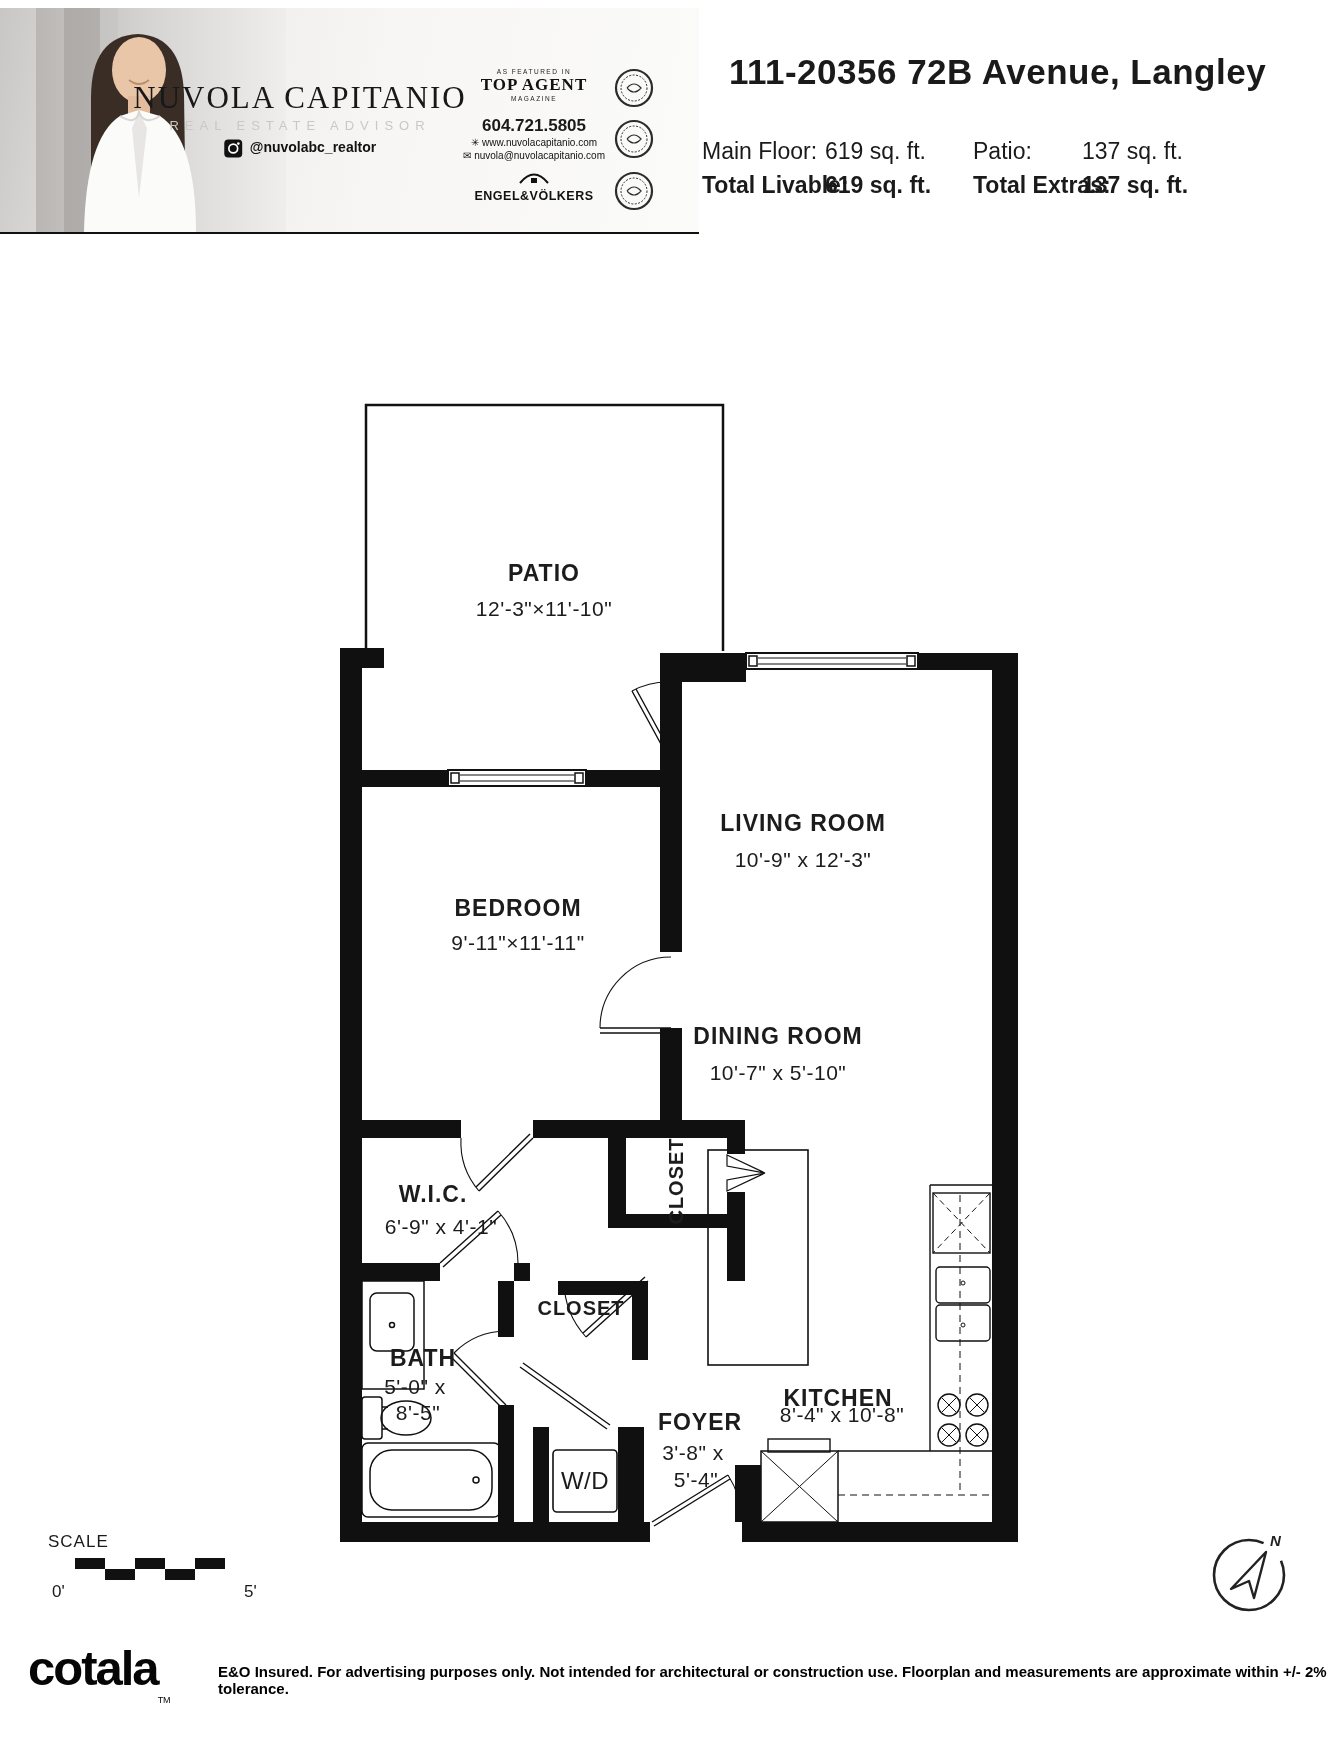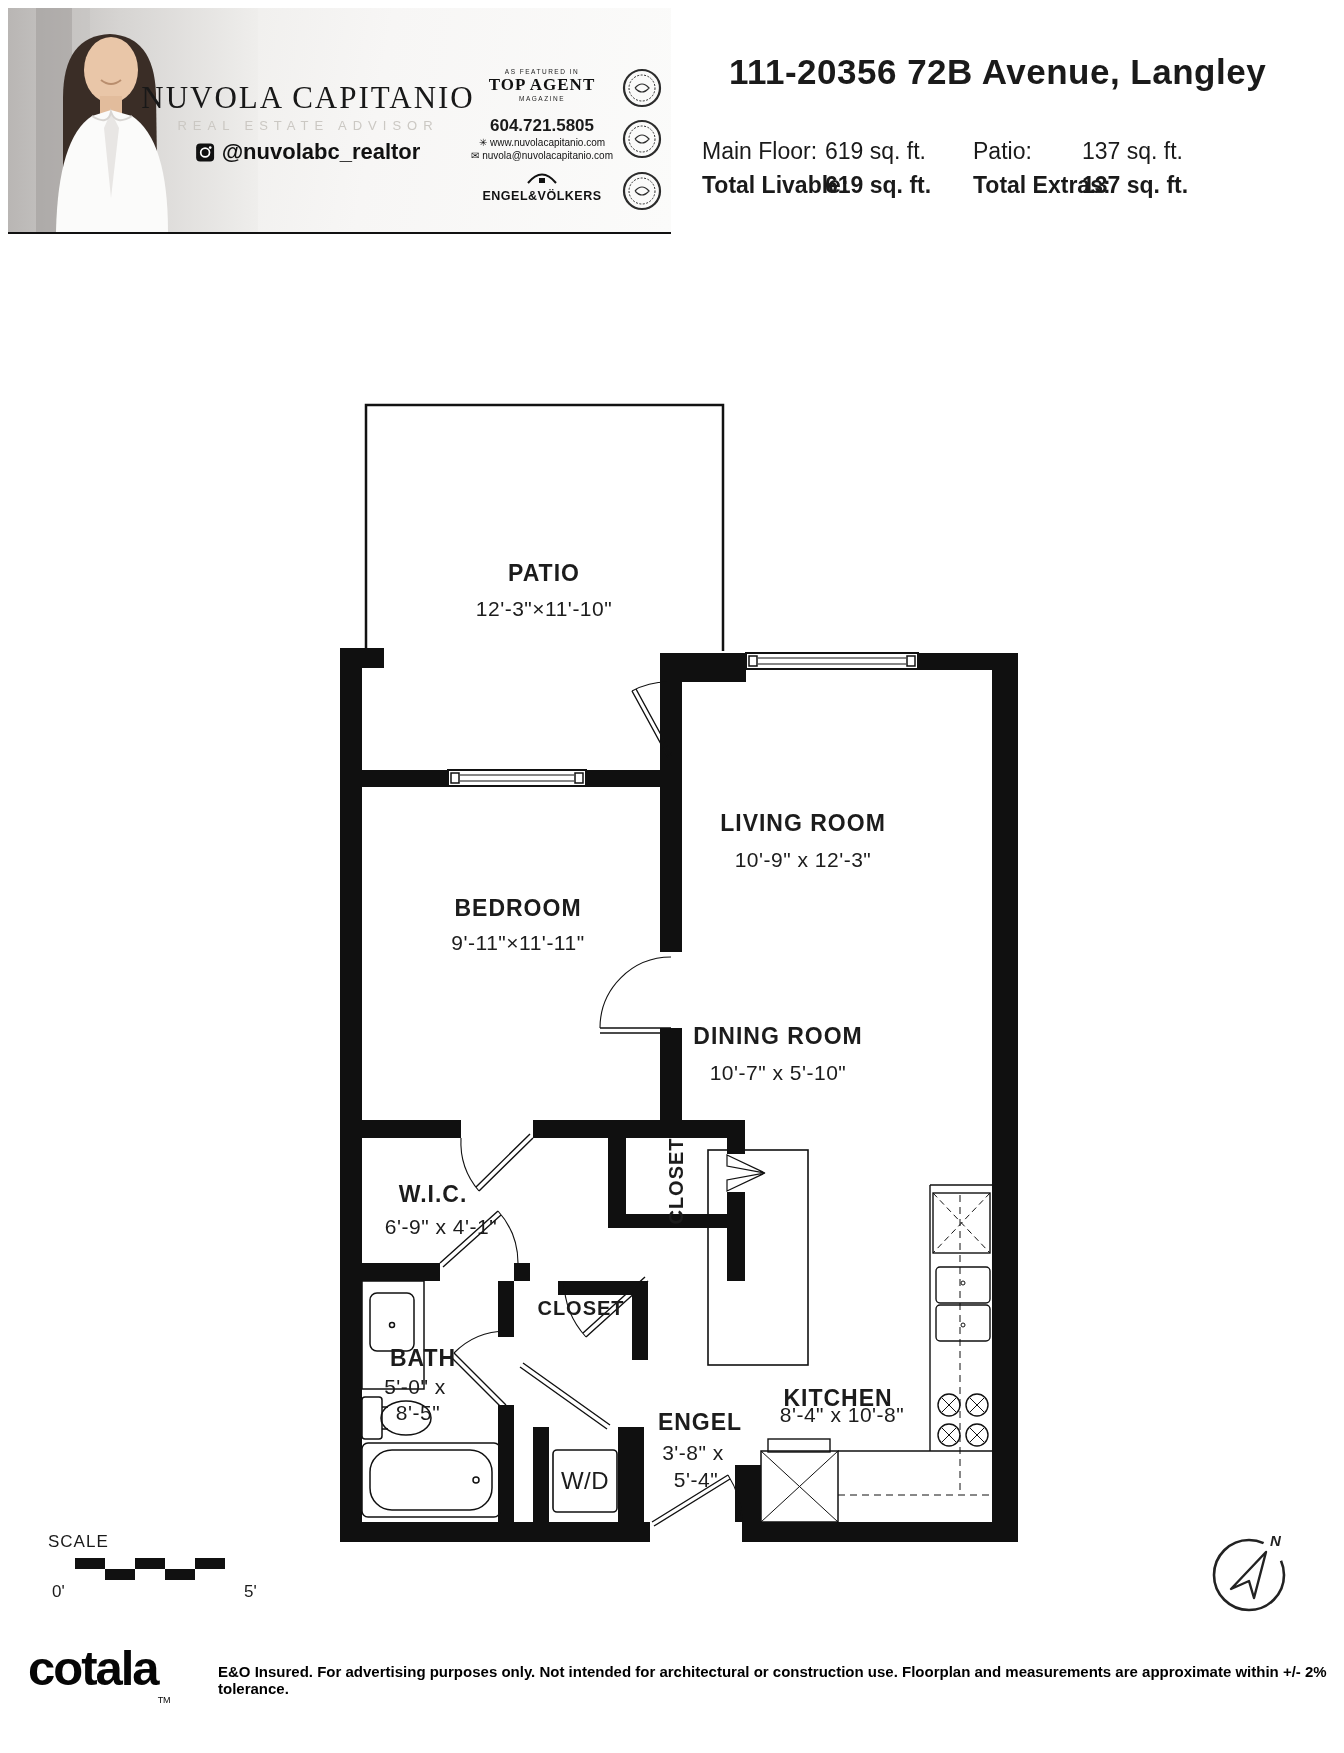"NUVOLA CAPITANIO" #banner { left: 8px -> 0; padding-left: none -> 36px }
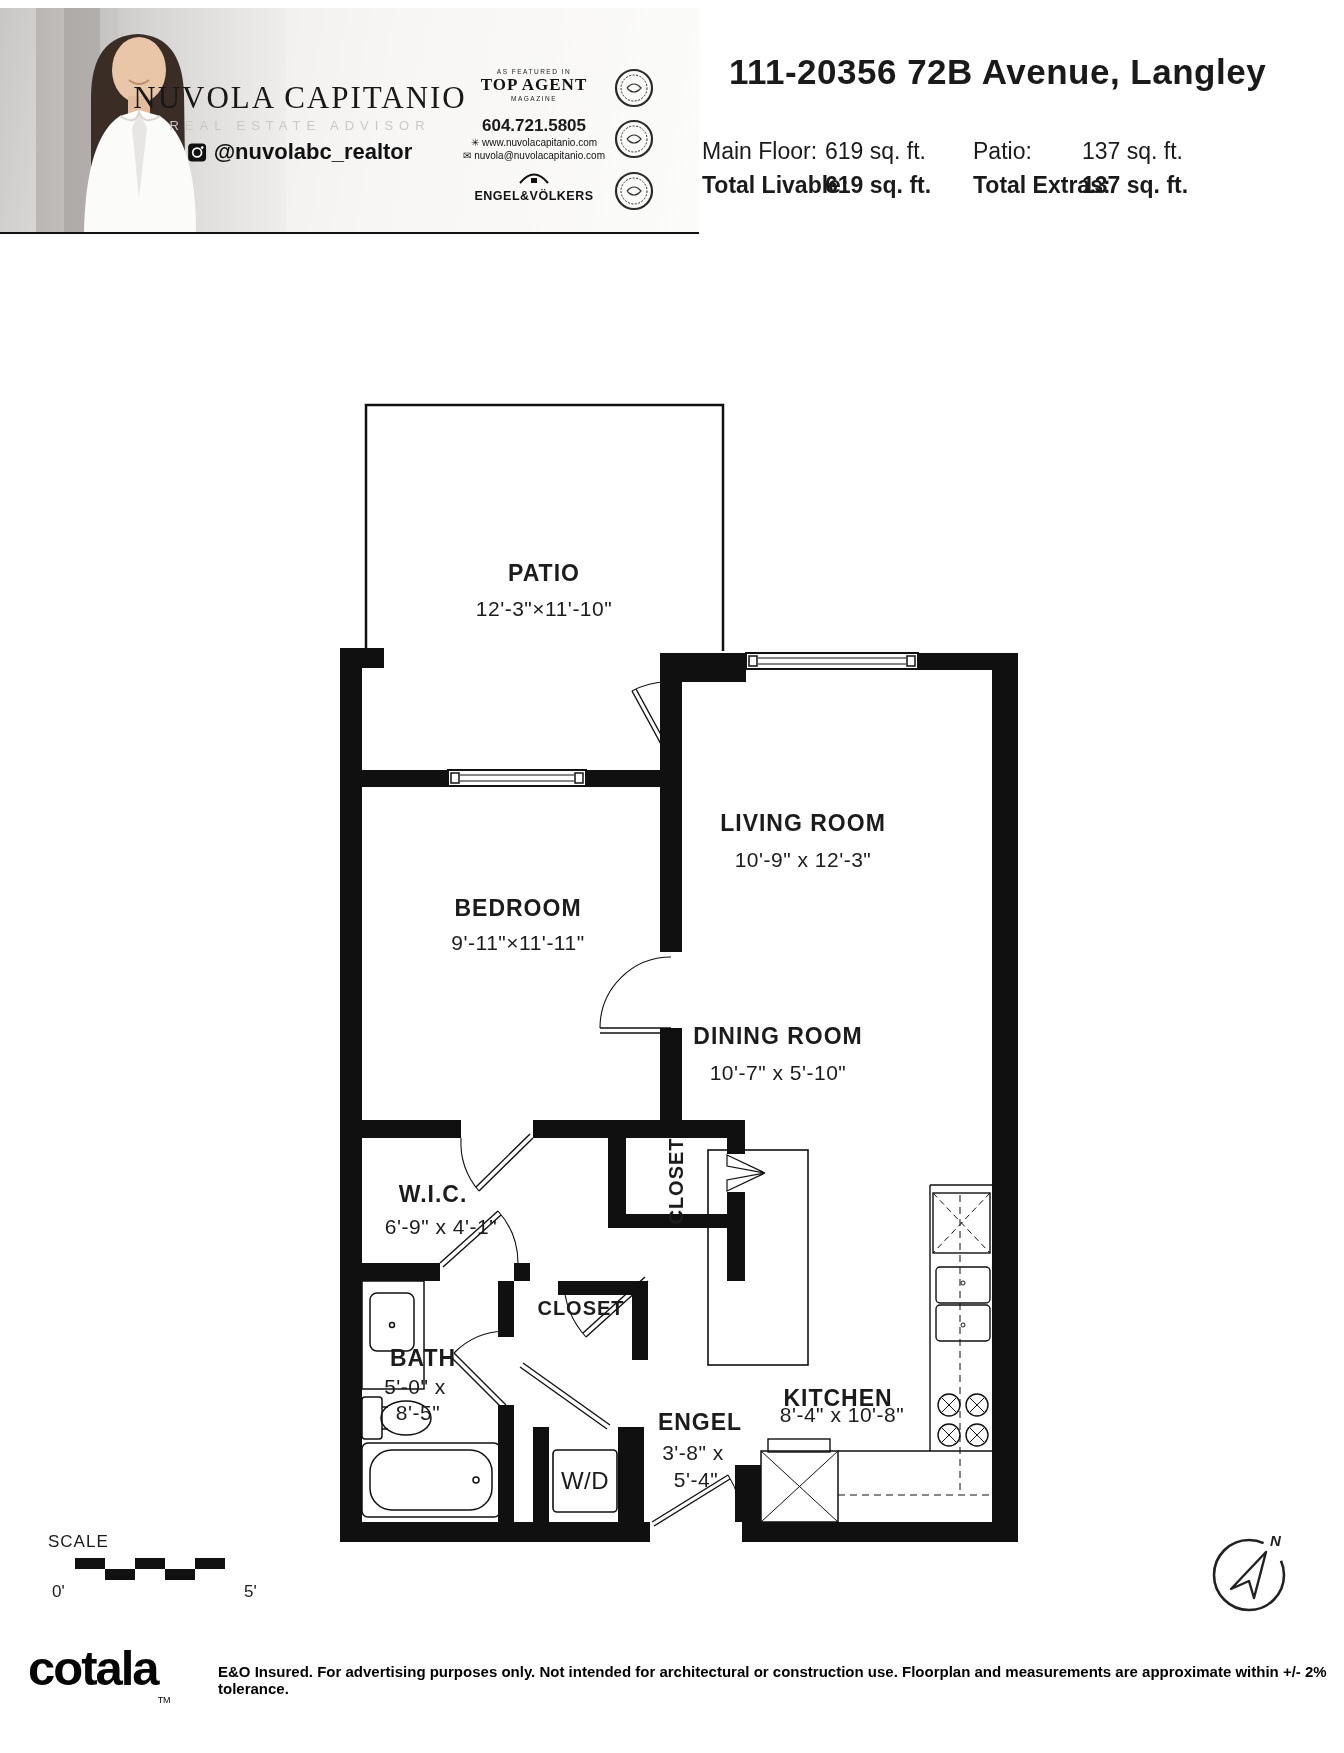"@nuvolabc_realtor" #agent-ig { align-items: center -> none; font-size: 22px -> 14px }
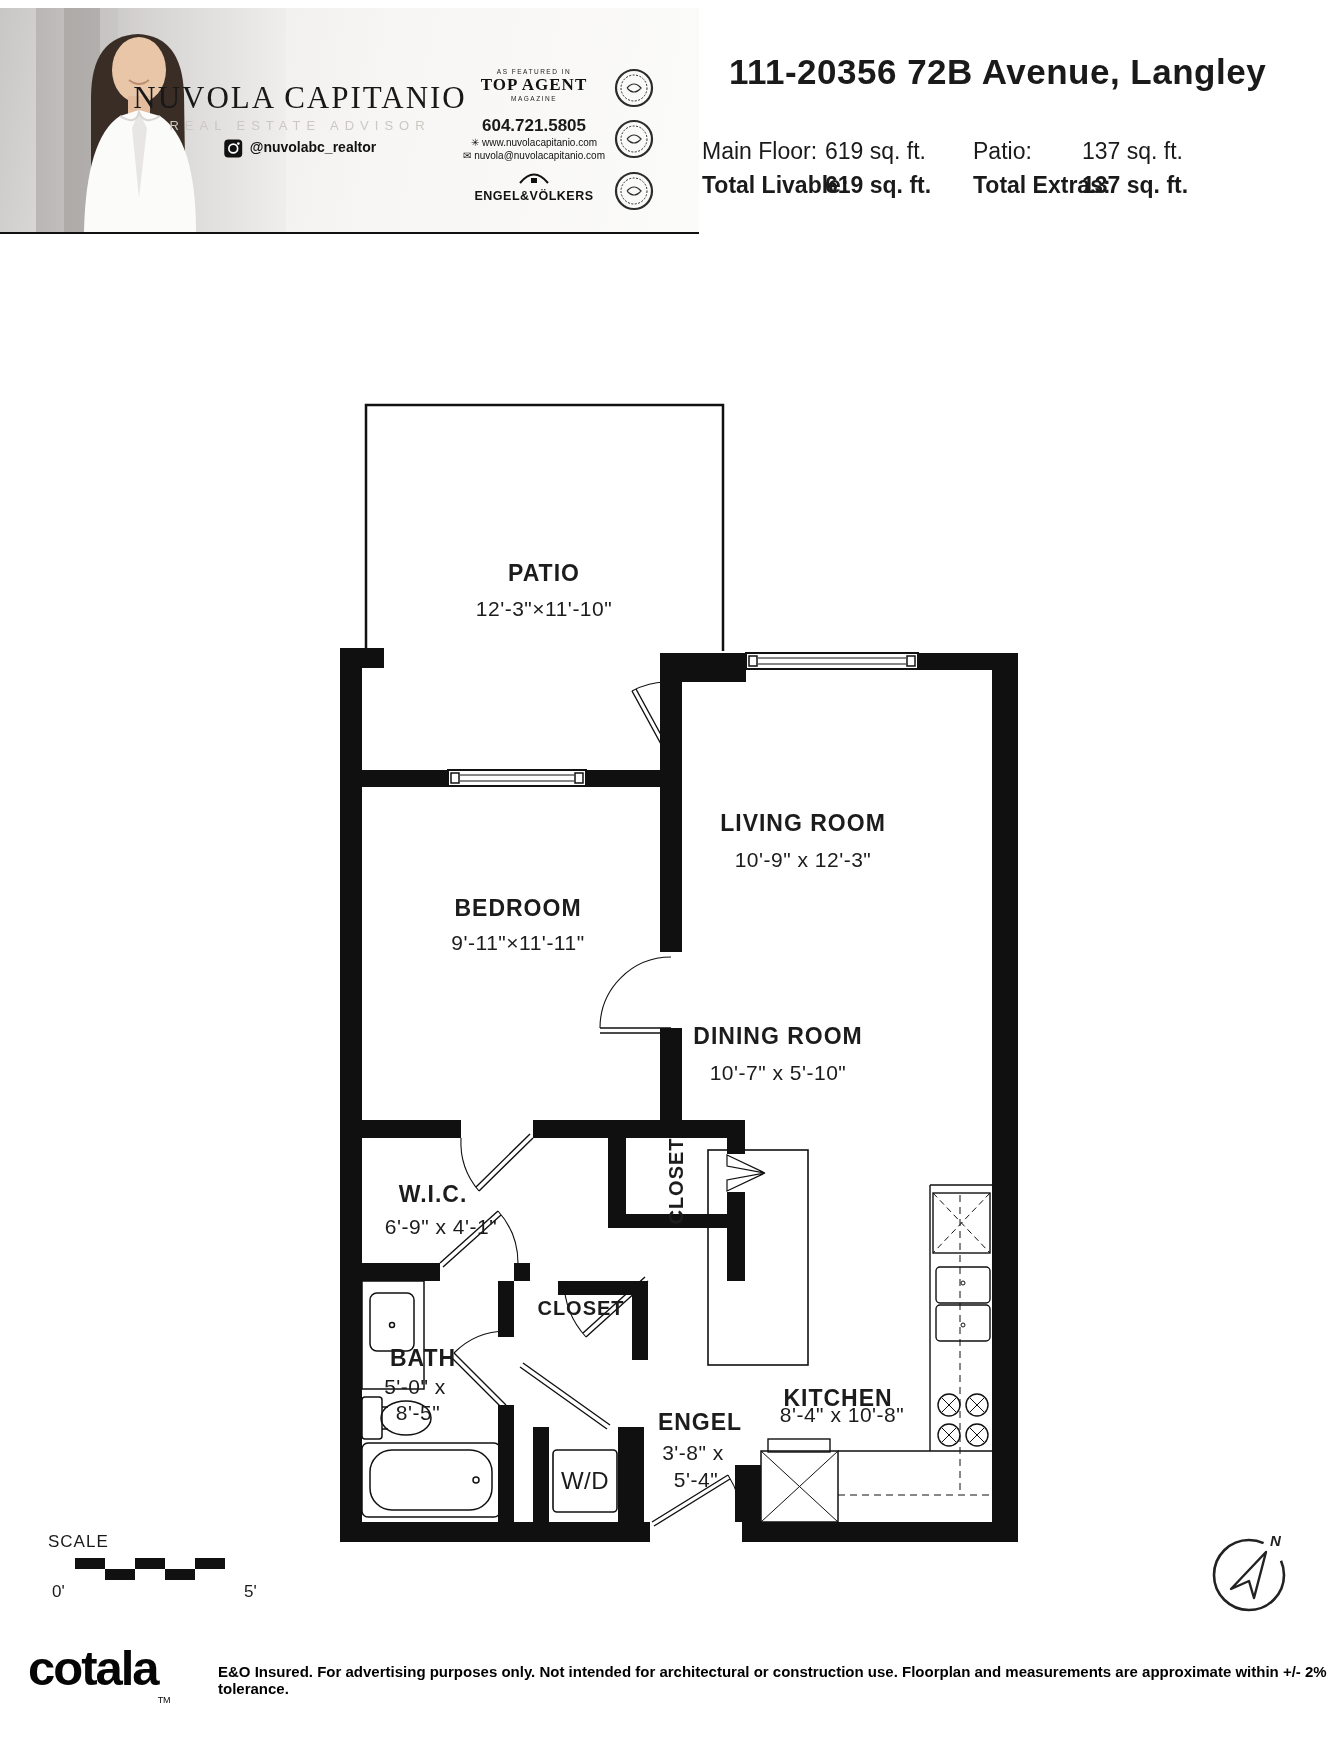"ENGEL" div.room-name { text: ENGEL -> FOYER }
